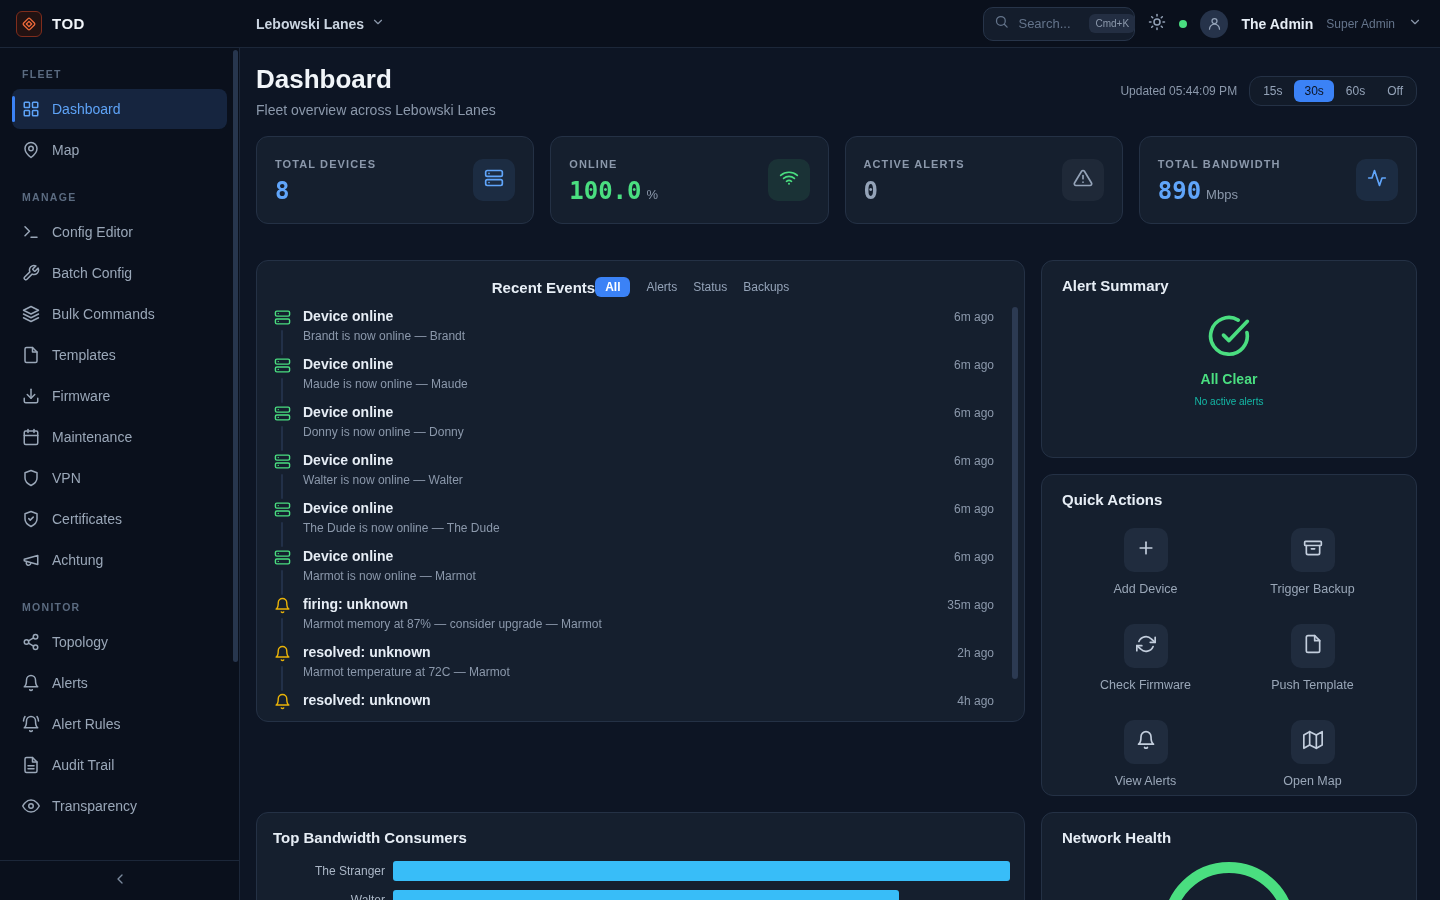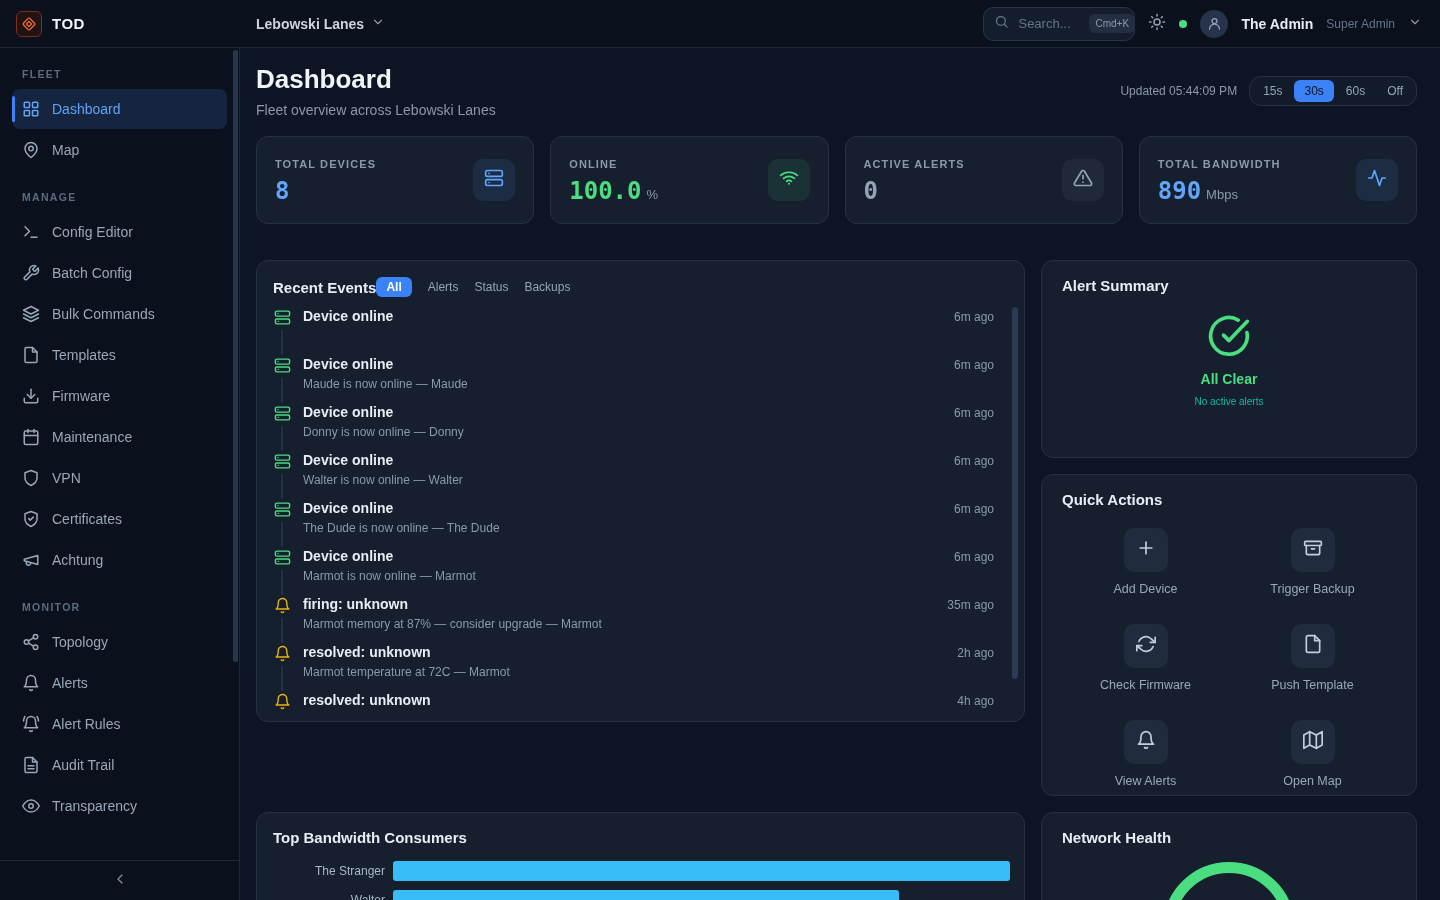"Recent Events" .card-head { justify-content: flex-start -> center }
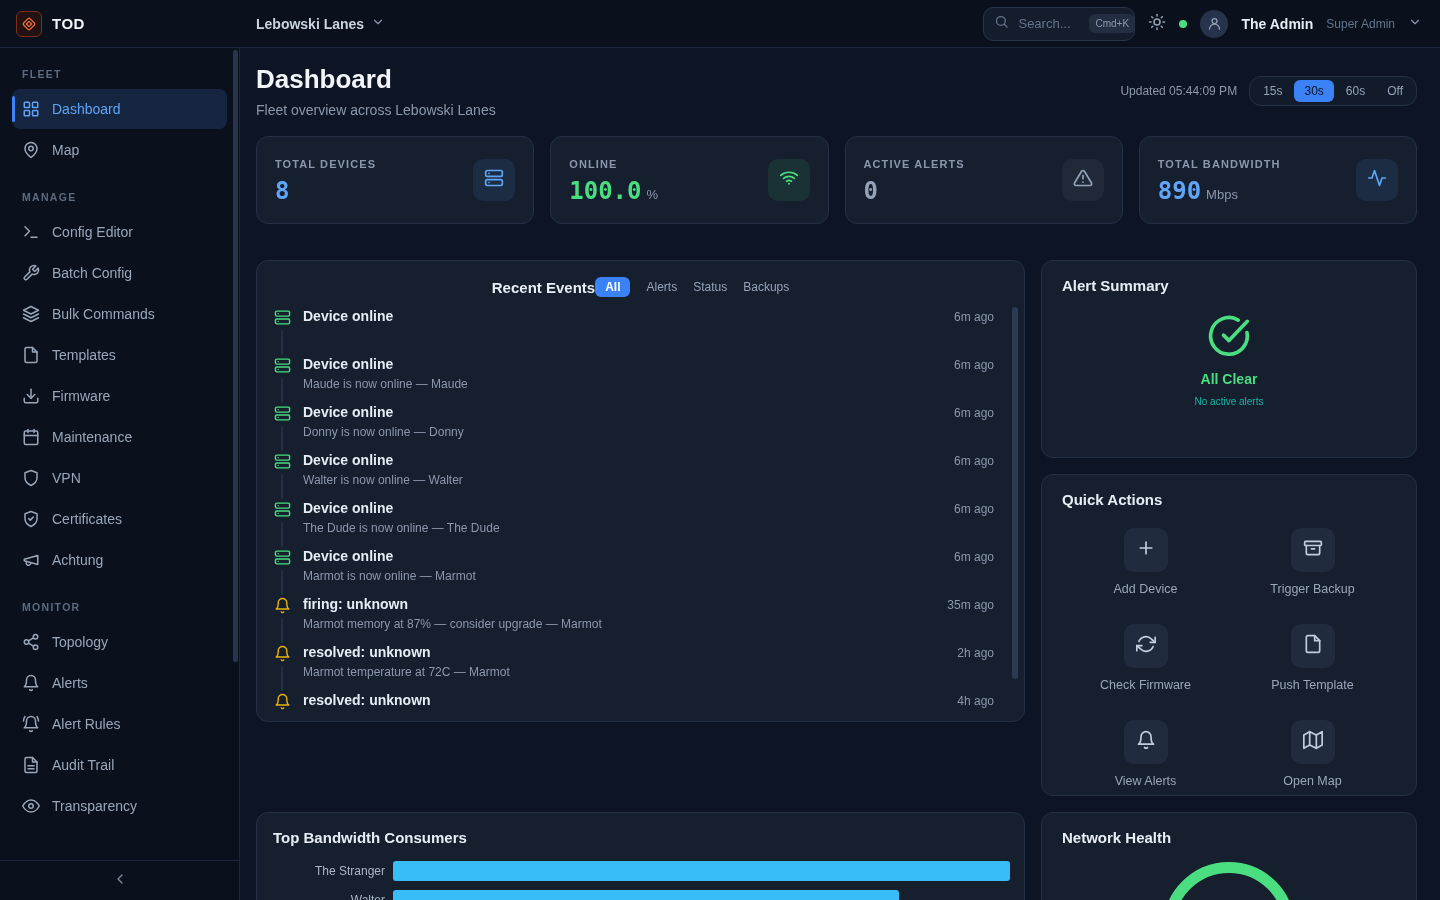"Brandt is now online —" div.ev-detail { html: none -> <div>Brandt is now online — Brandt</div> }
